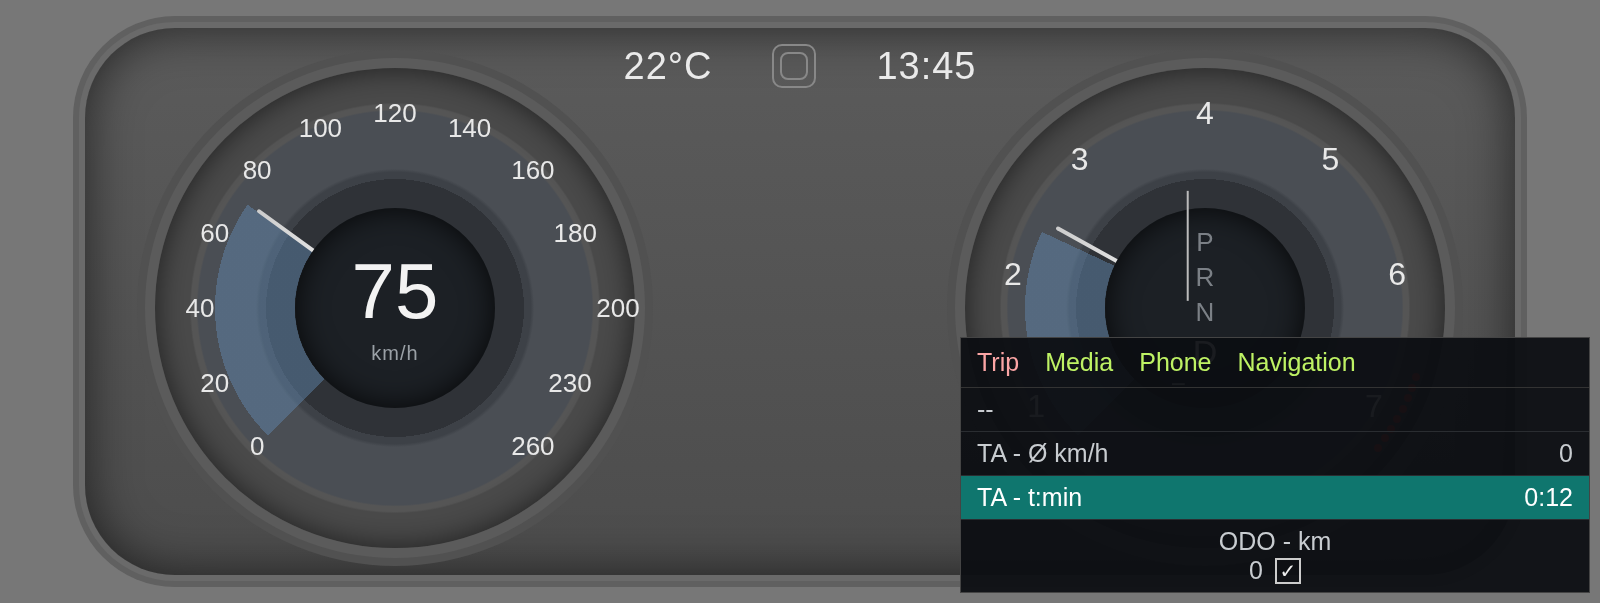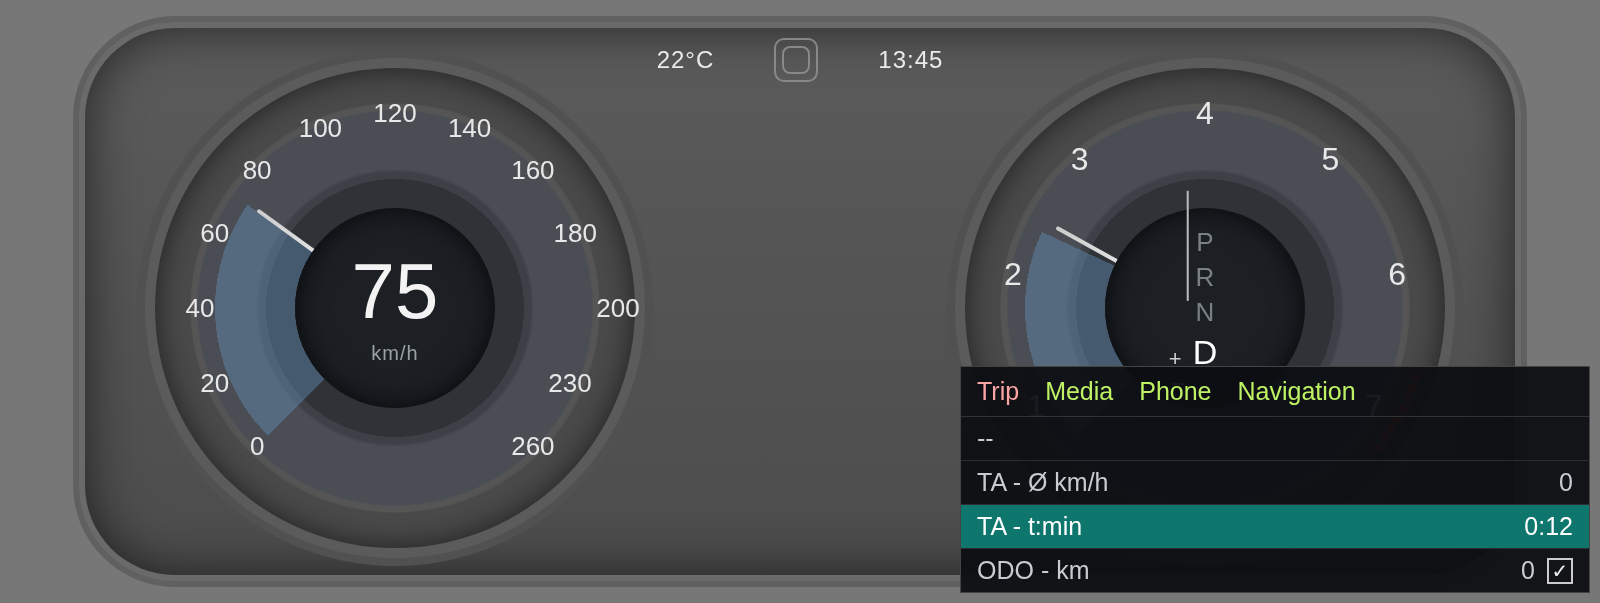"22°C" .status { align-items: center -> flex-end; font-size: 24px -> 38px }
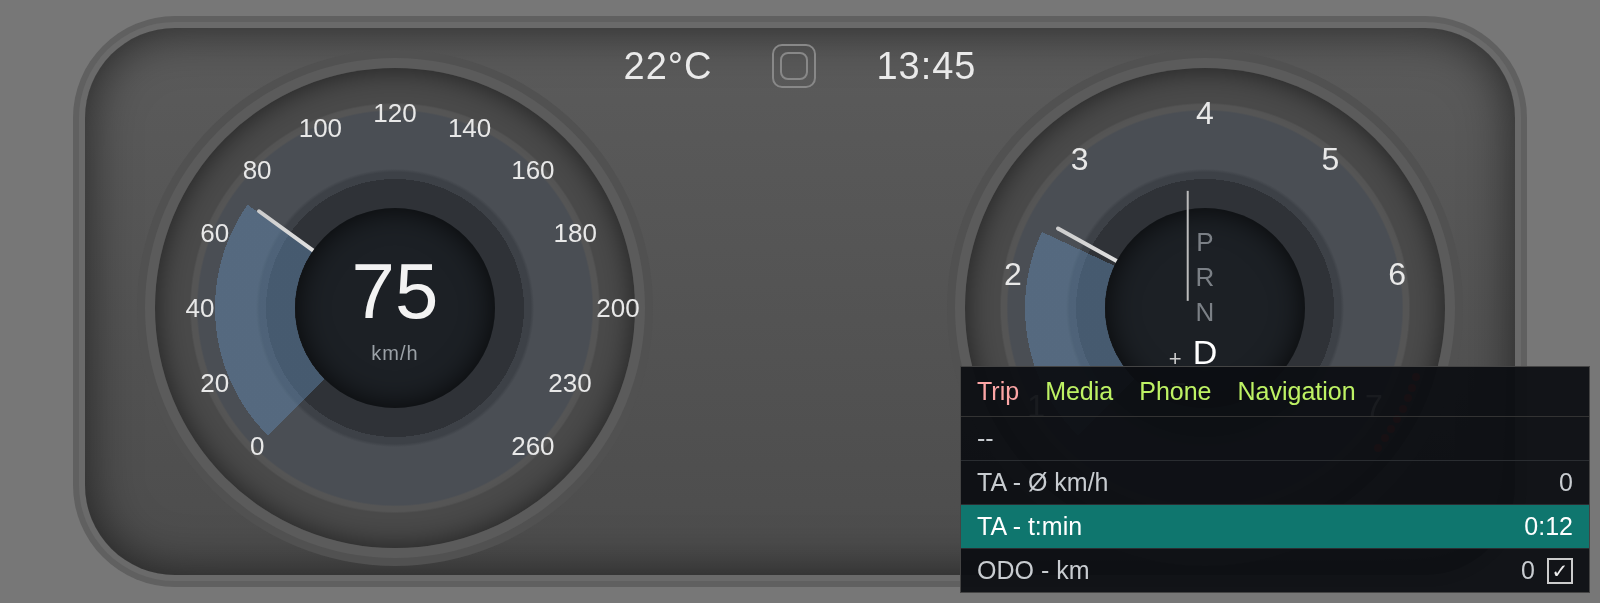"ODO - km" .row:last-child { flex-direction: none -> column }
